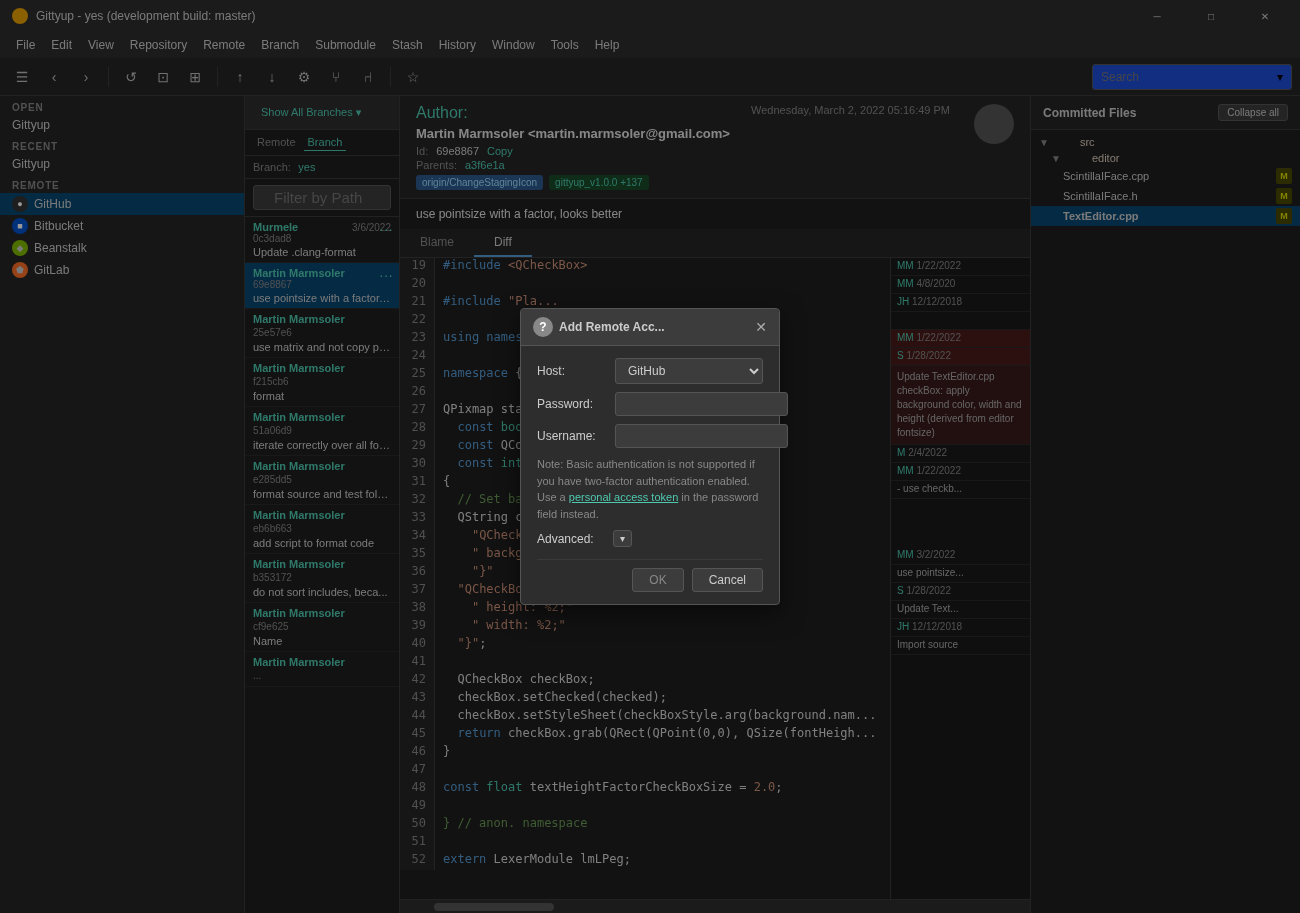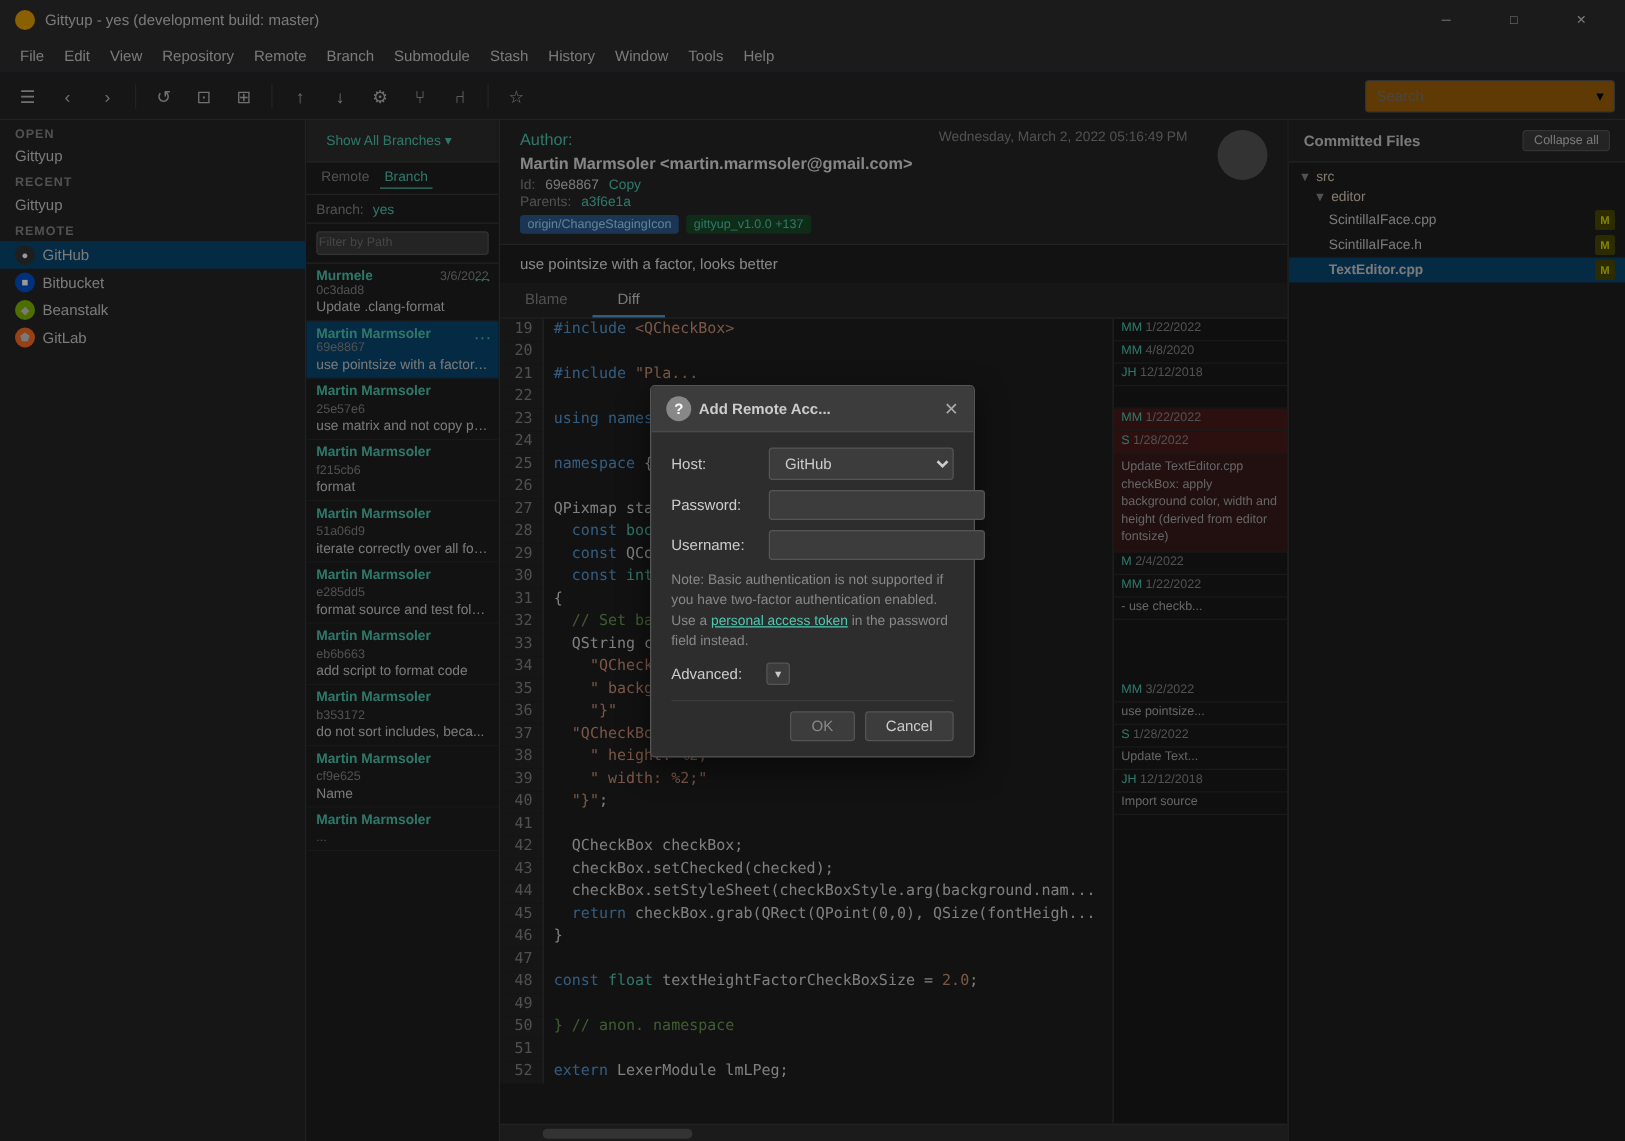"Search" #search-bar { background: #a16207 -> #1d4ed8 }
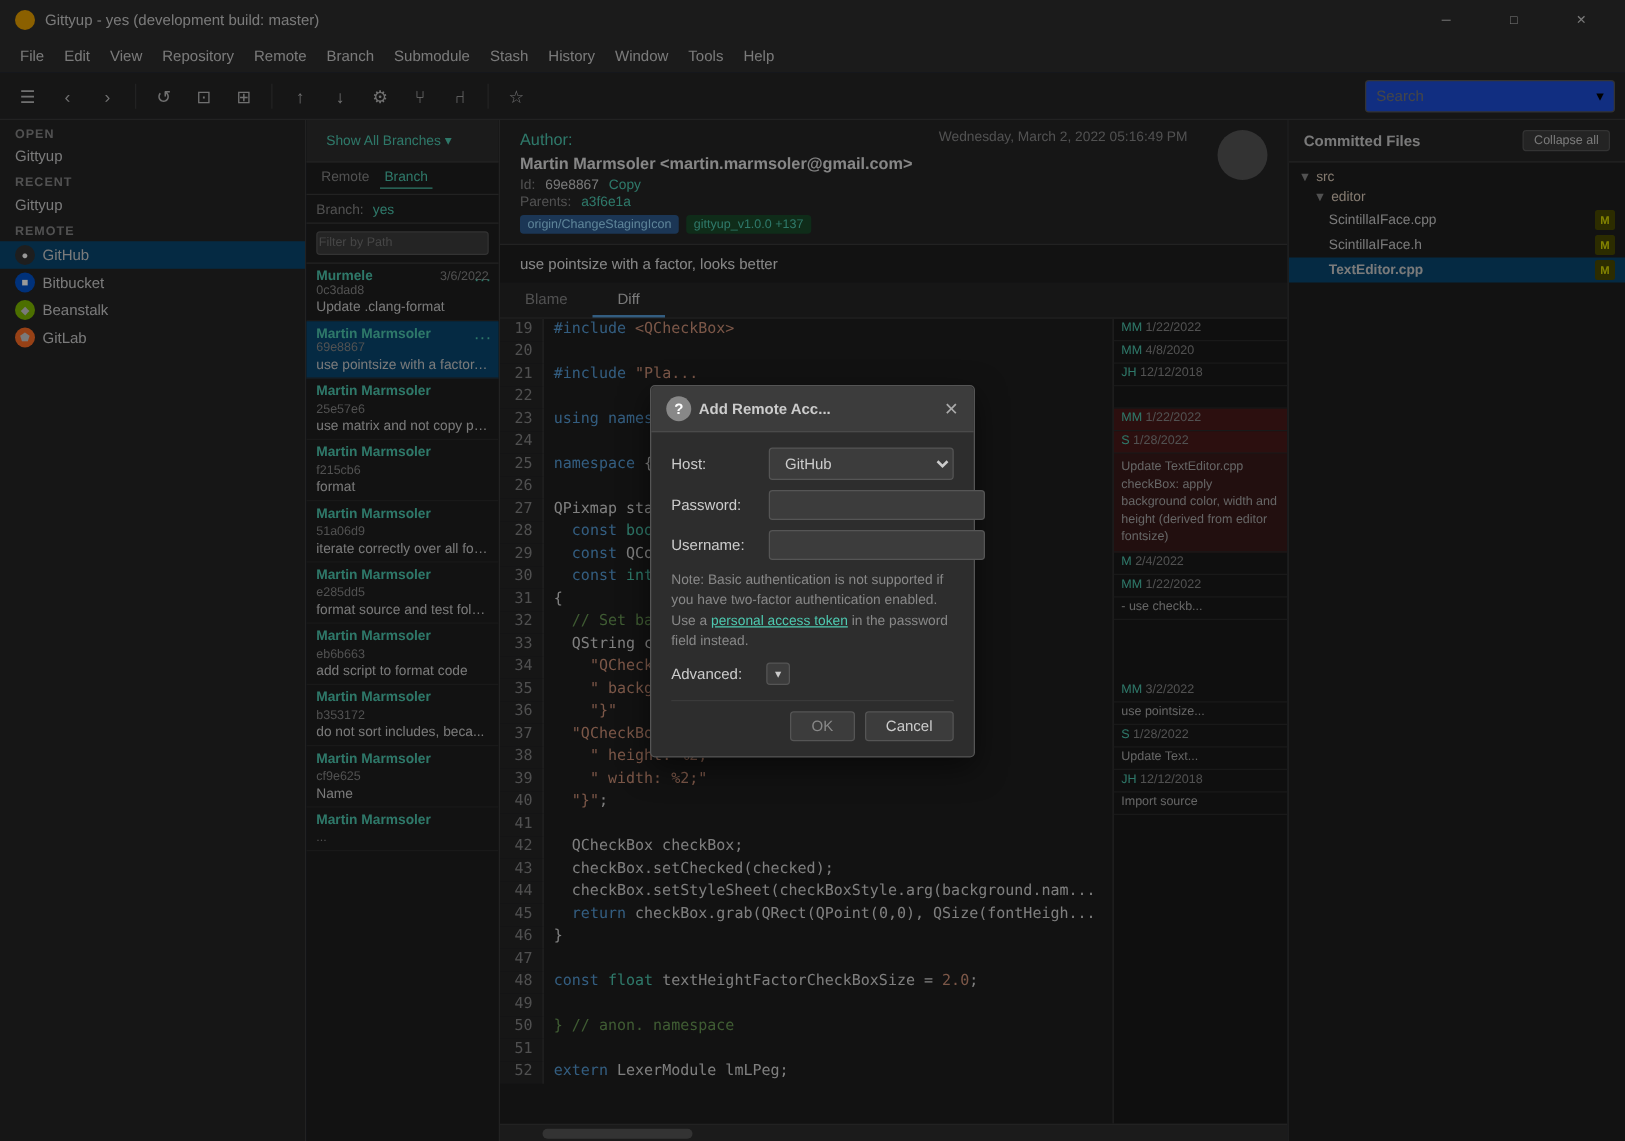"Author:" span { font-size: 13px -> 16px }
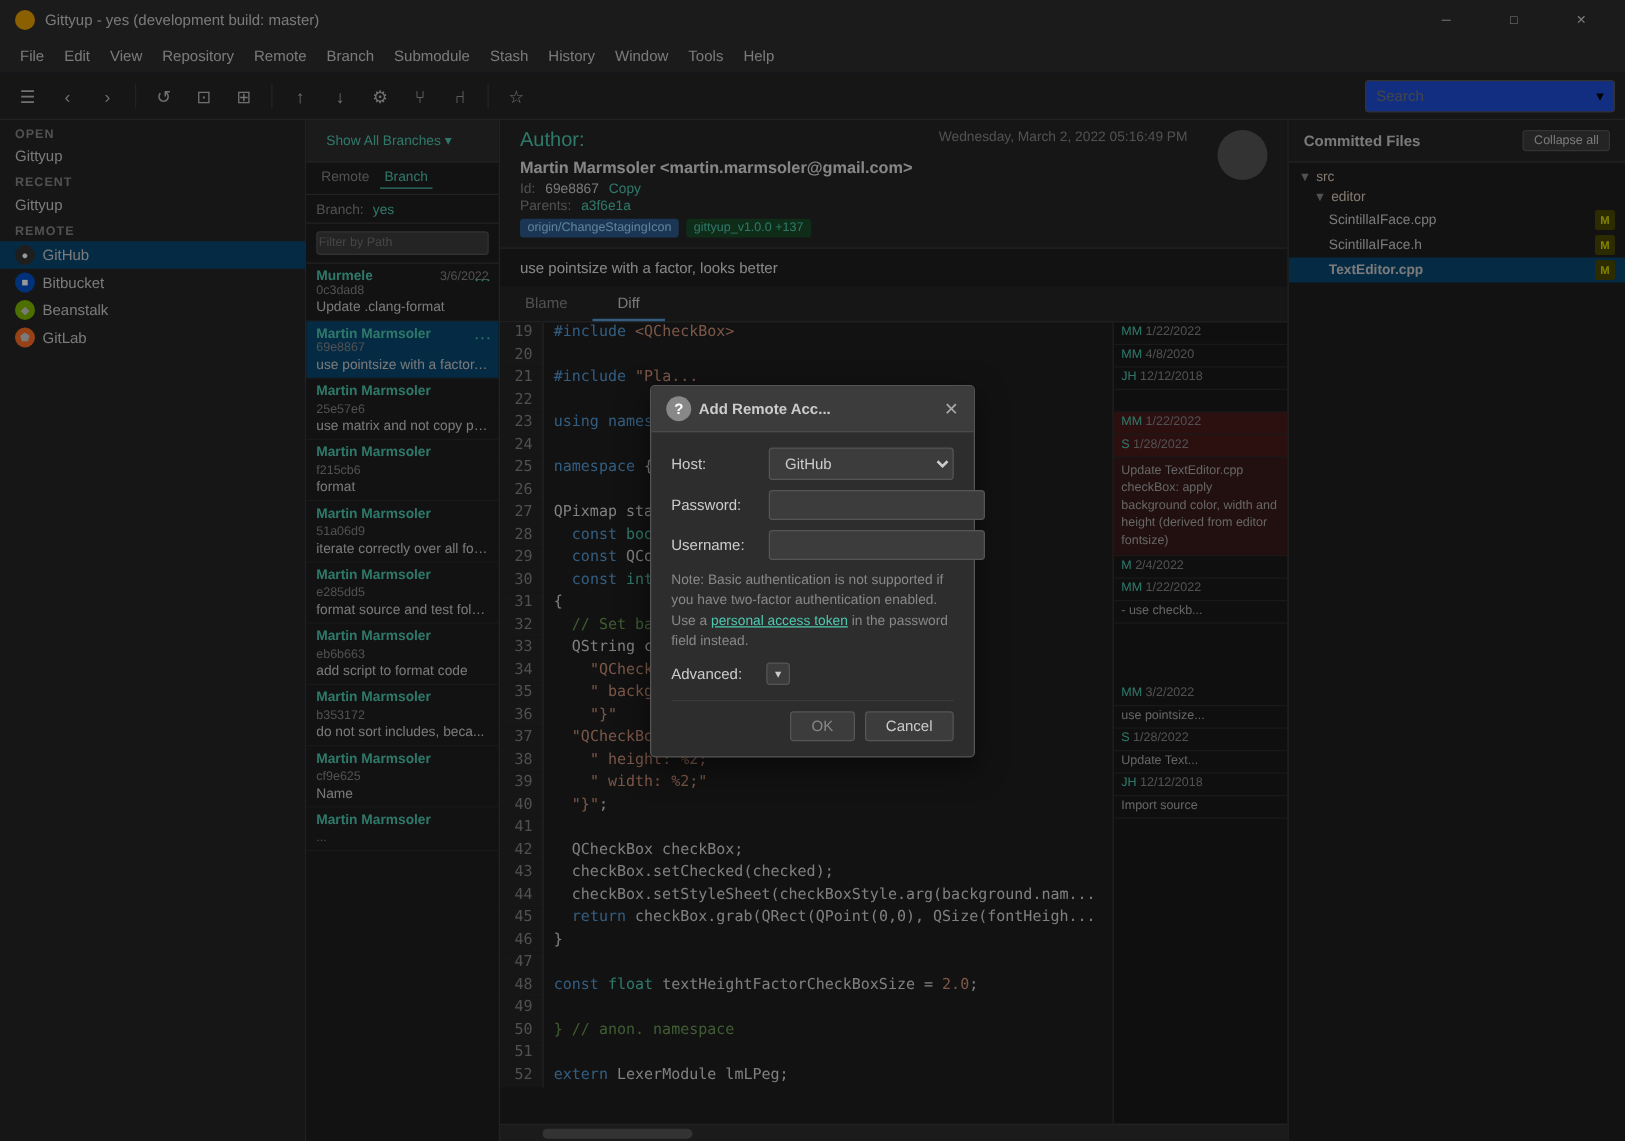"src" .tree-folder { margin-left: none -> 27px }
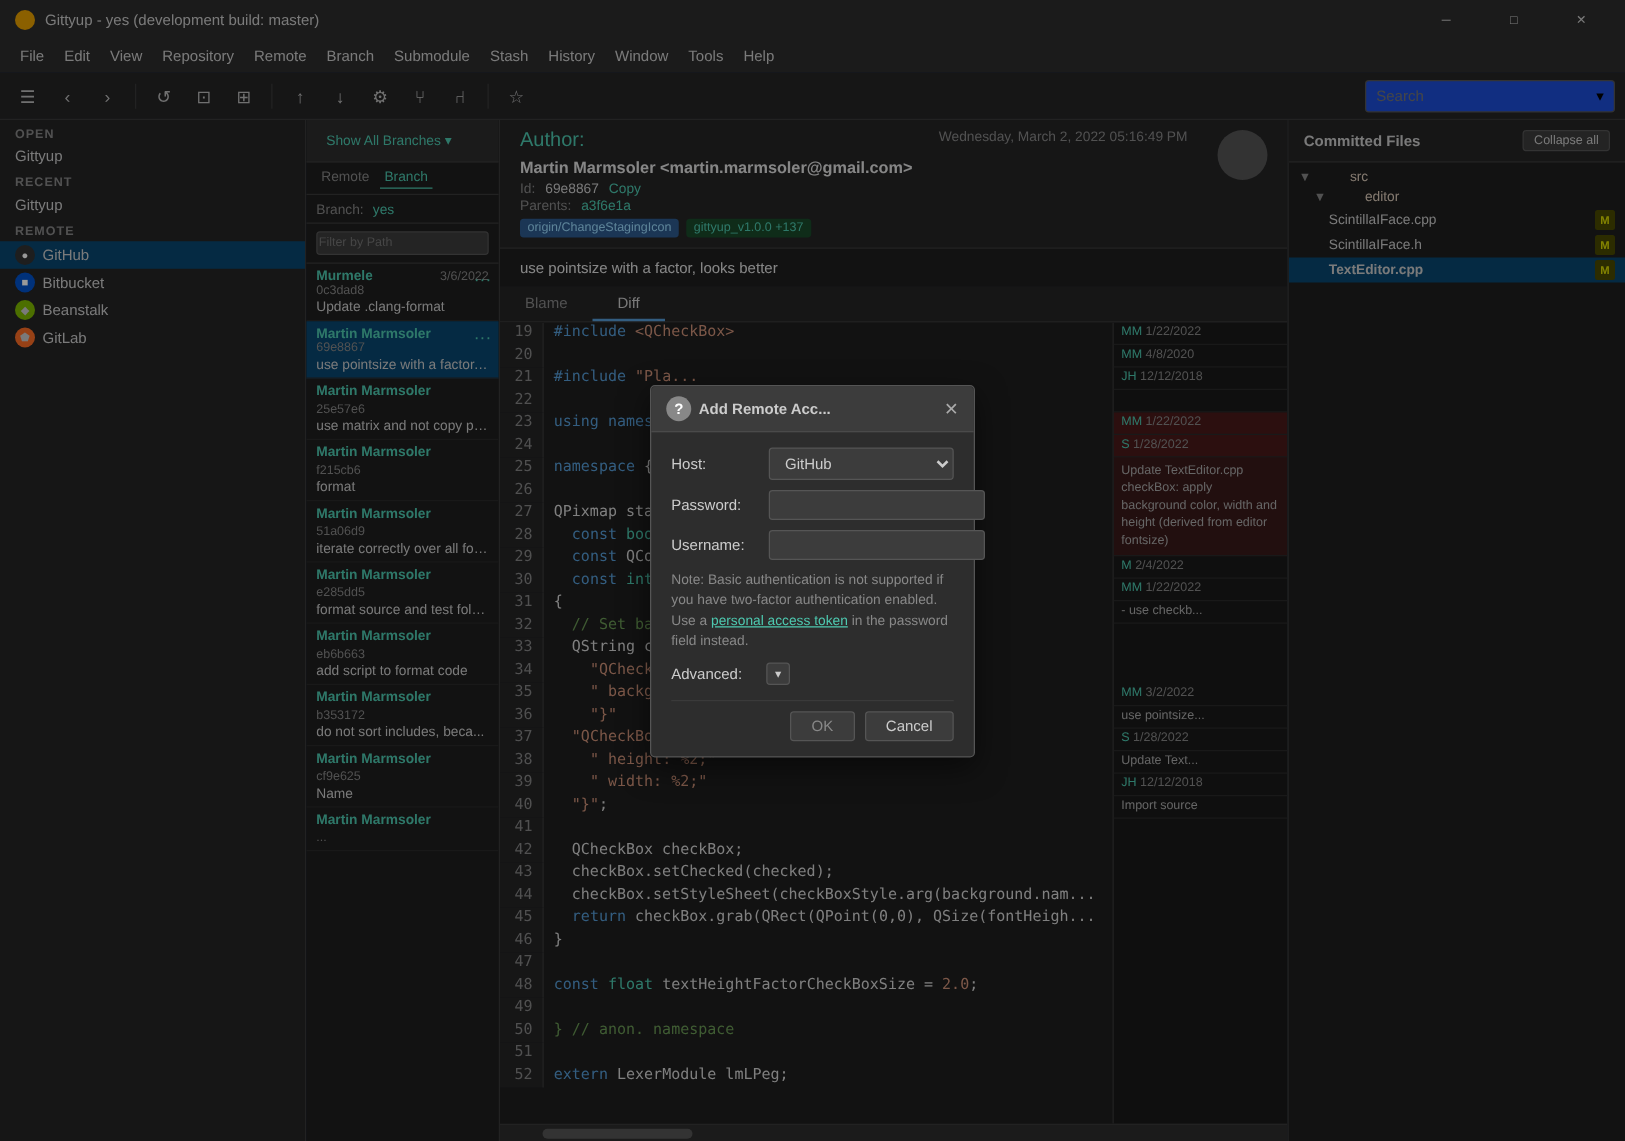"Filter by Path" #filter-input { font-size: 10px -> 15px; padding: 3px 1px -> 3px 20px }
